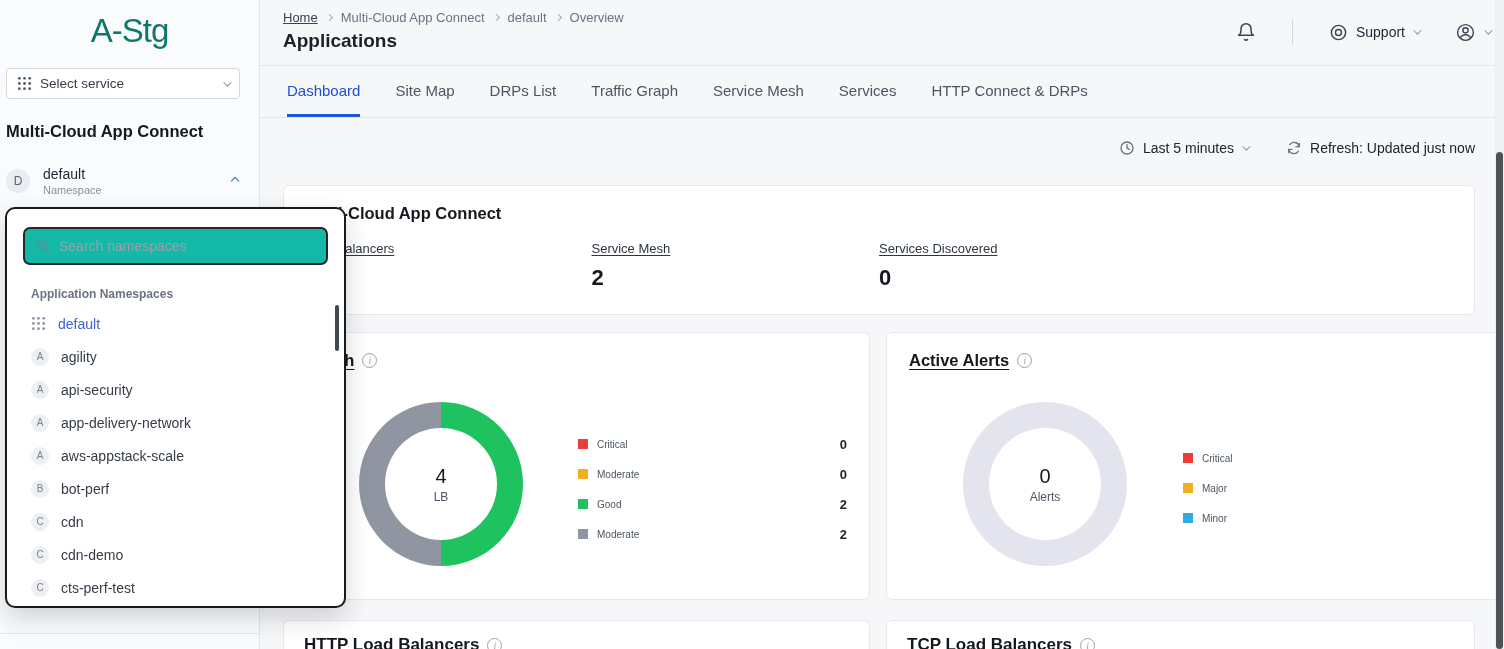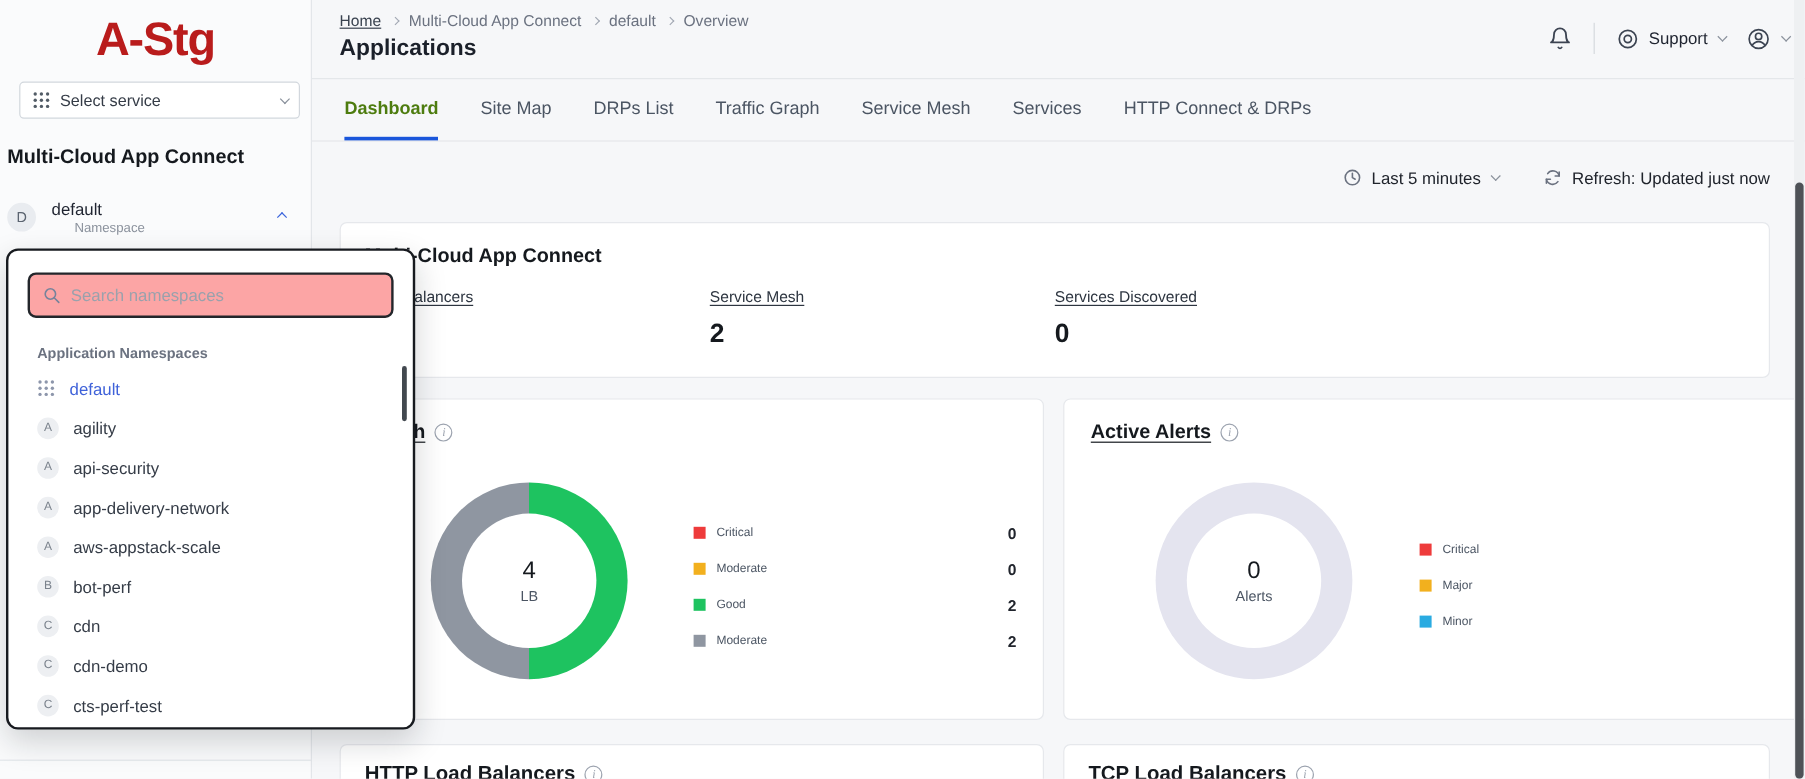"A-Stg" .logo { color: #b91c1c -> #0f766e; font-size: 39px -> 33px; font-weight: 700 -> 400 }
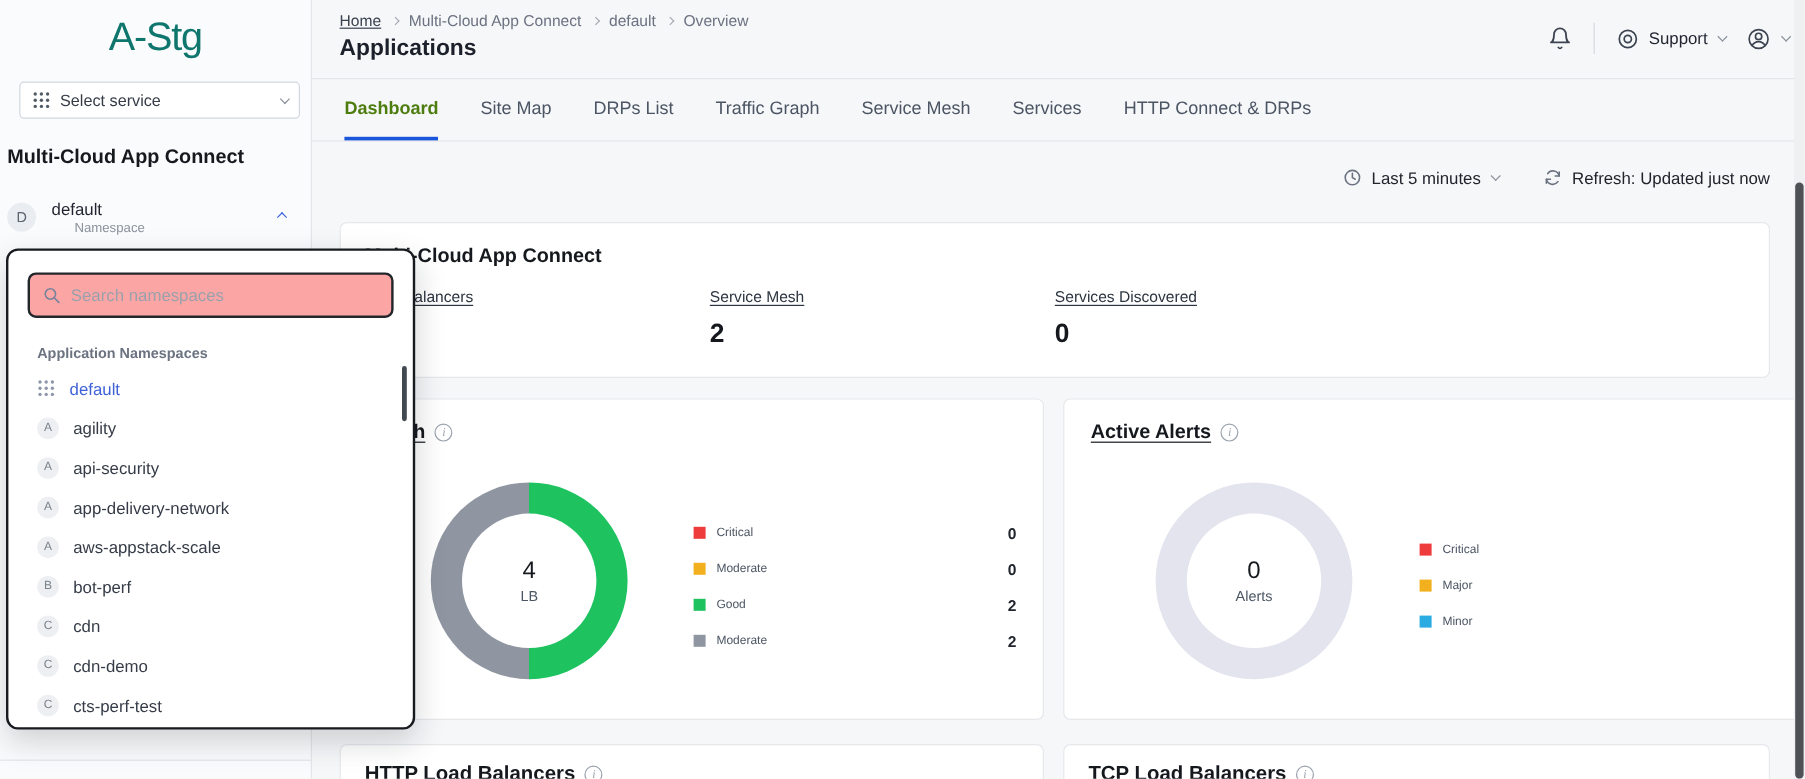"Support" .header-actions { gap: 18px -> 36px }
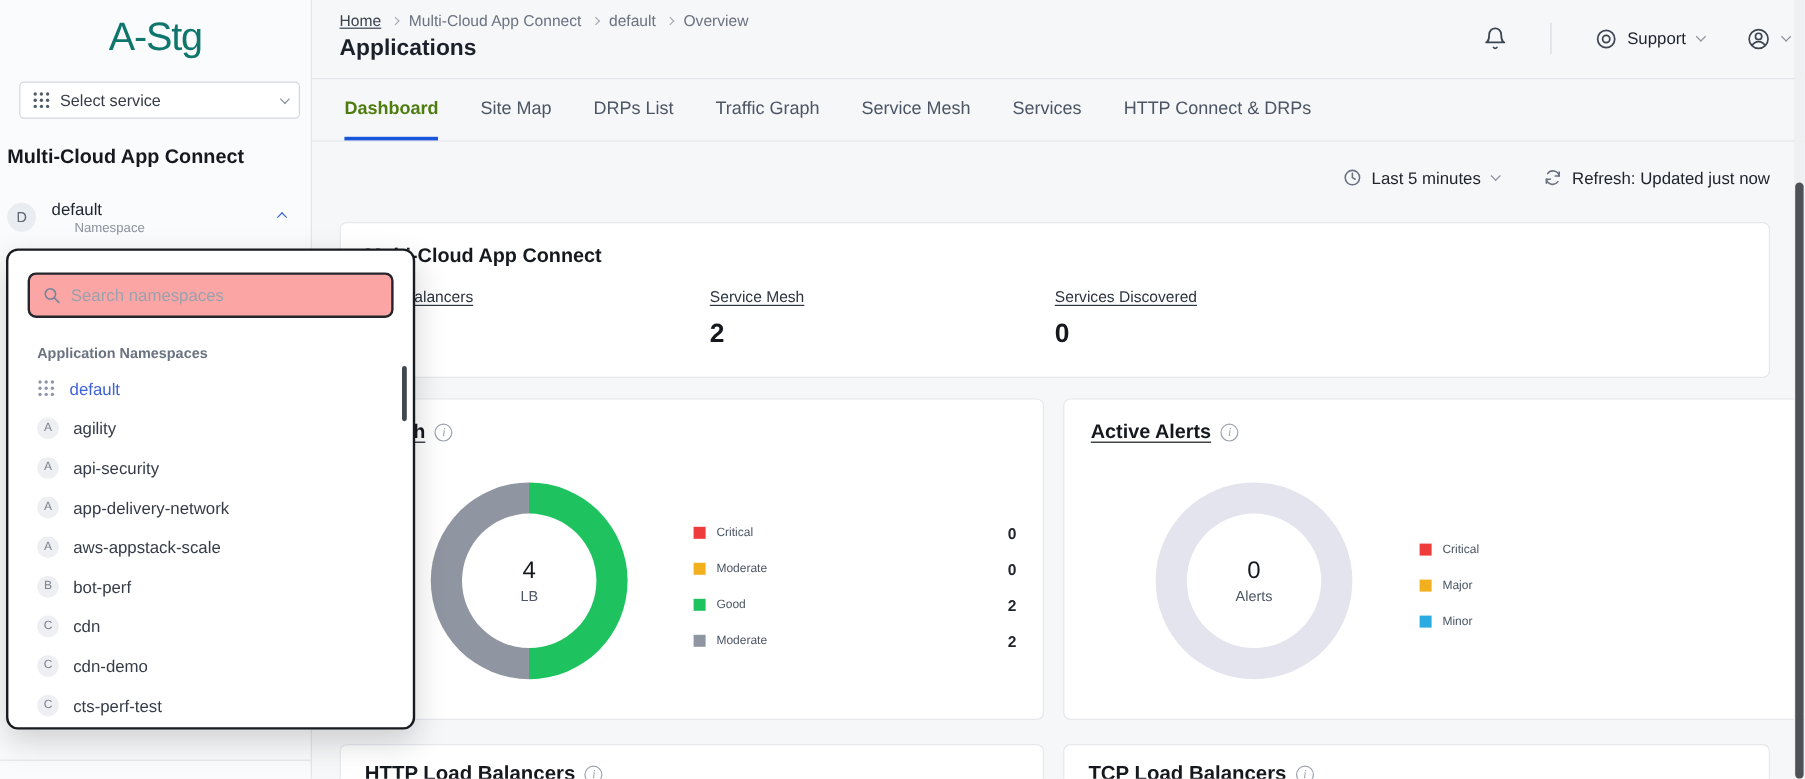"Select service" .service-select { left: 16px -> 6px }
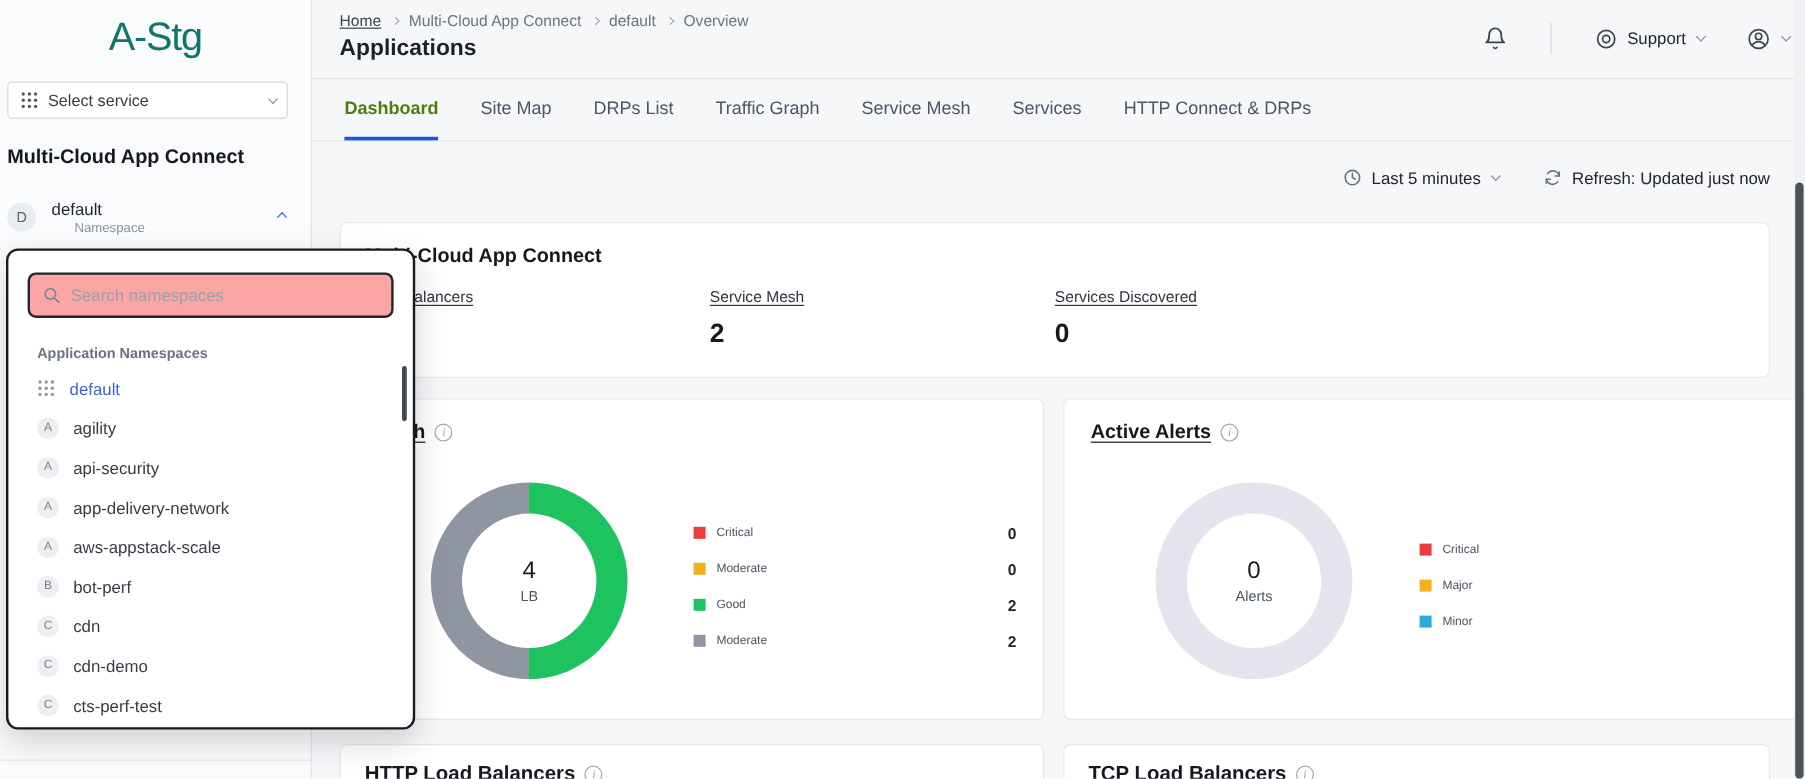"Dashboard" .tab.active { color: #4d7c0f -> #1d4ed8; font-weight: 700 -> 400 }
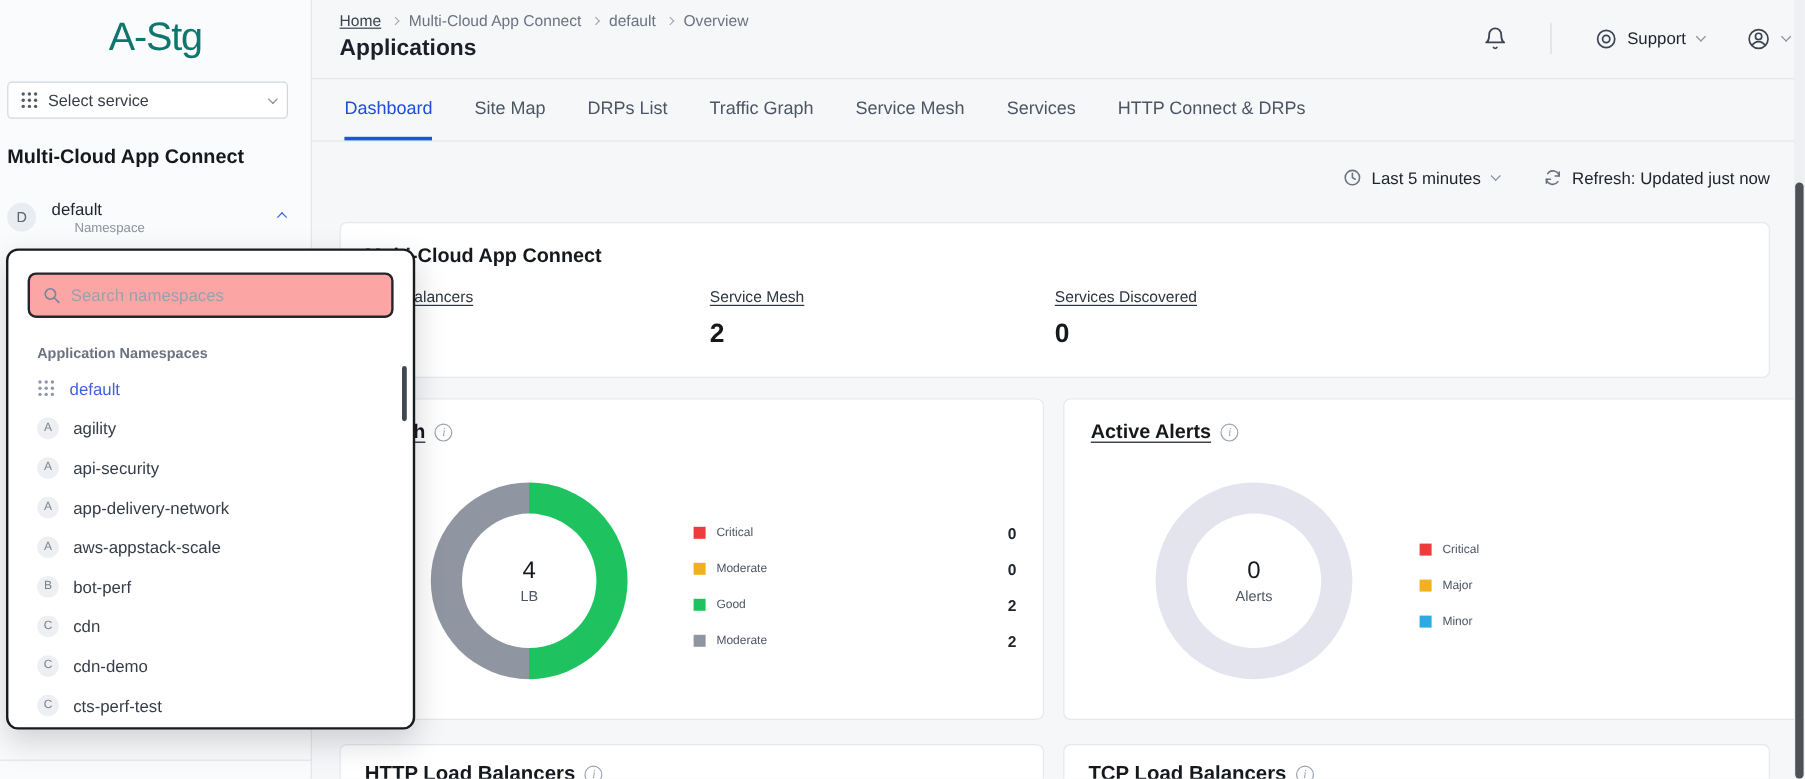"Namespace" .ns-texts .caption { margin-left: 19px -> none }
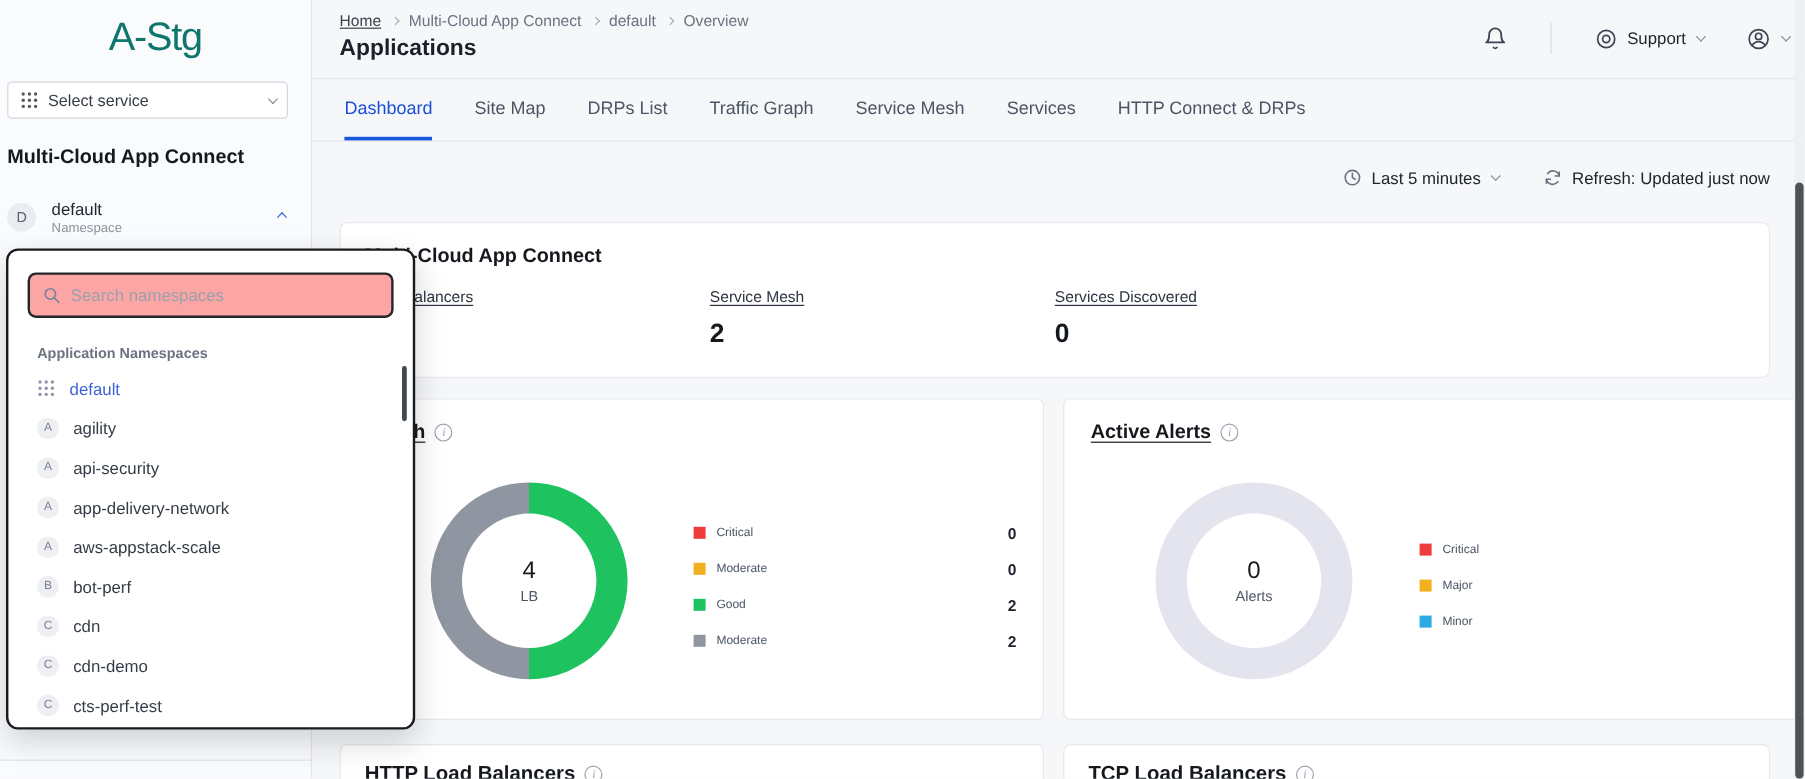"Search namespaces" .ns-search { background: #fca5a5 -> #14b8a6 }
